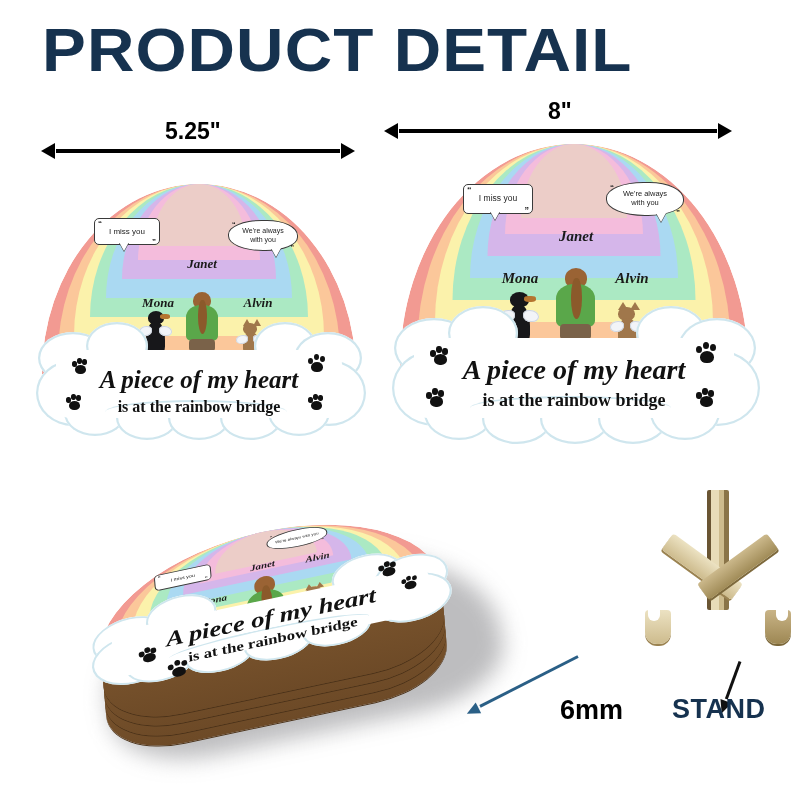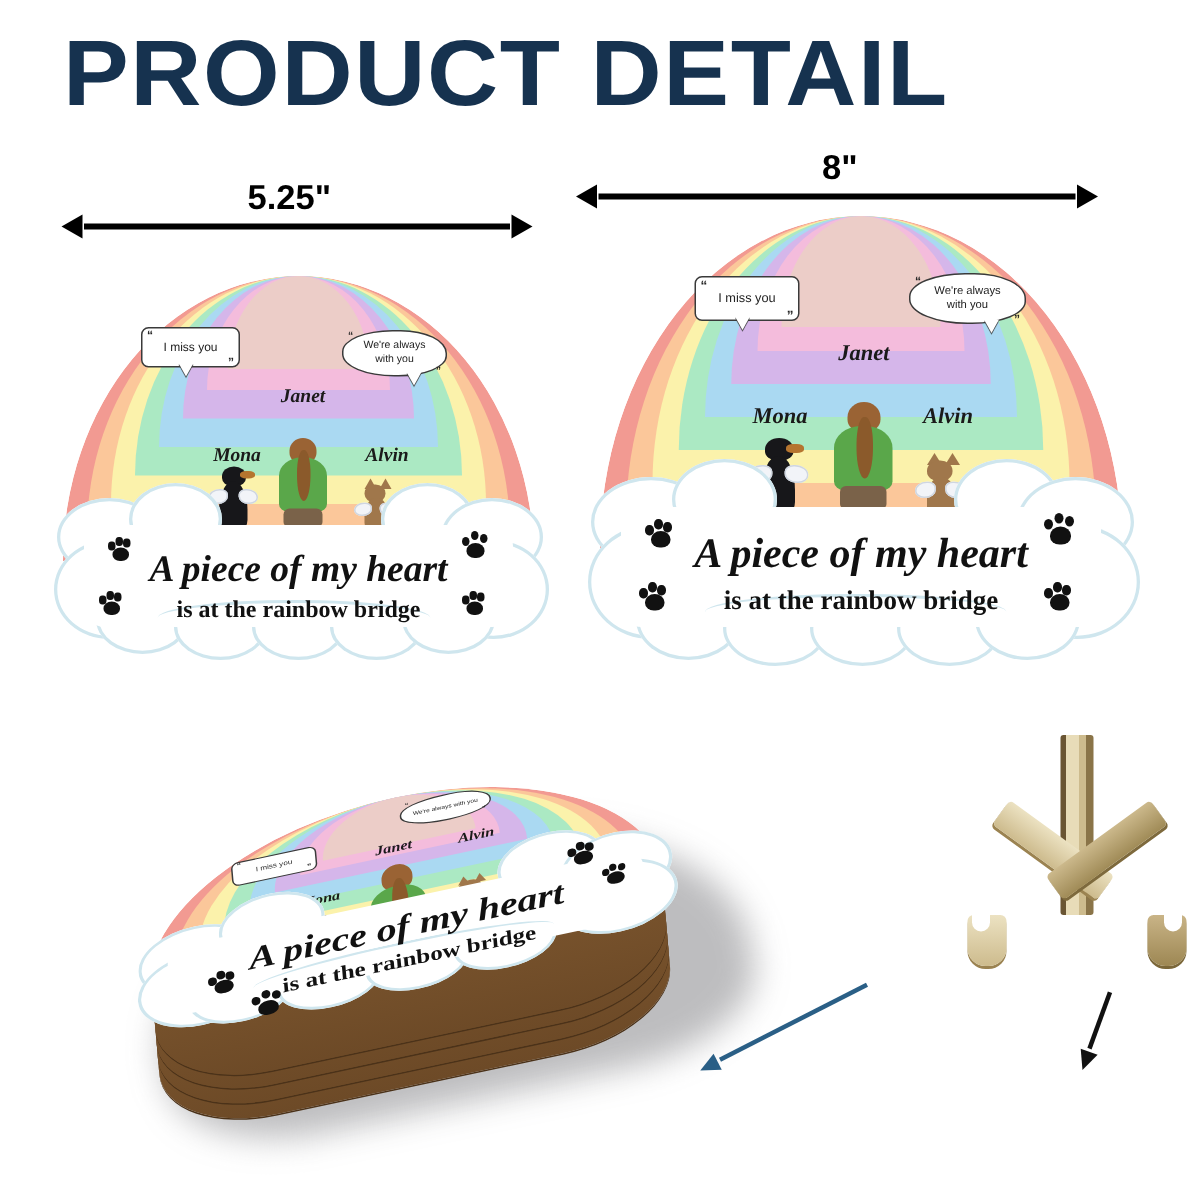"6mm" span.l1 { html: none -> <span>6mm</span> }
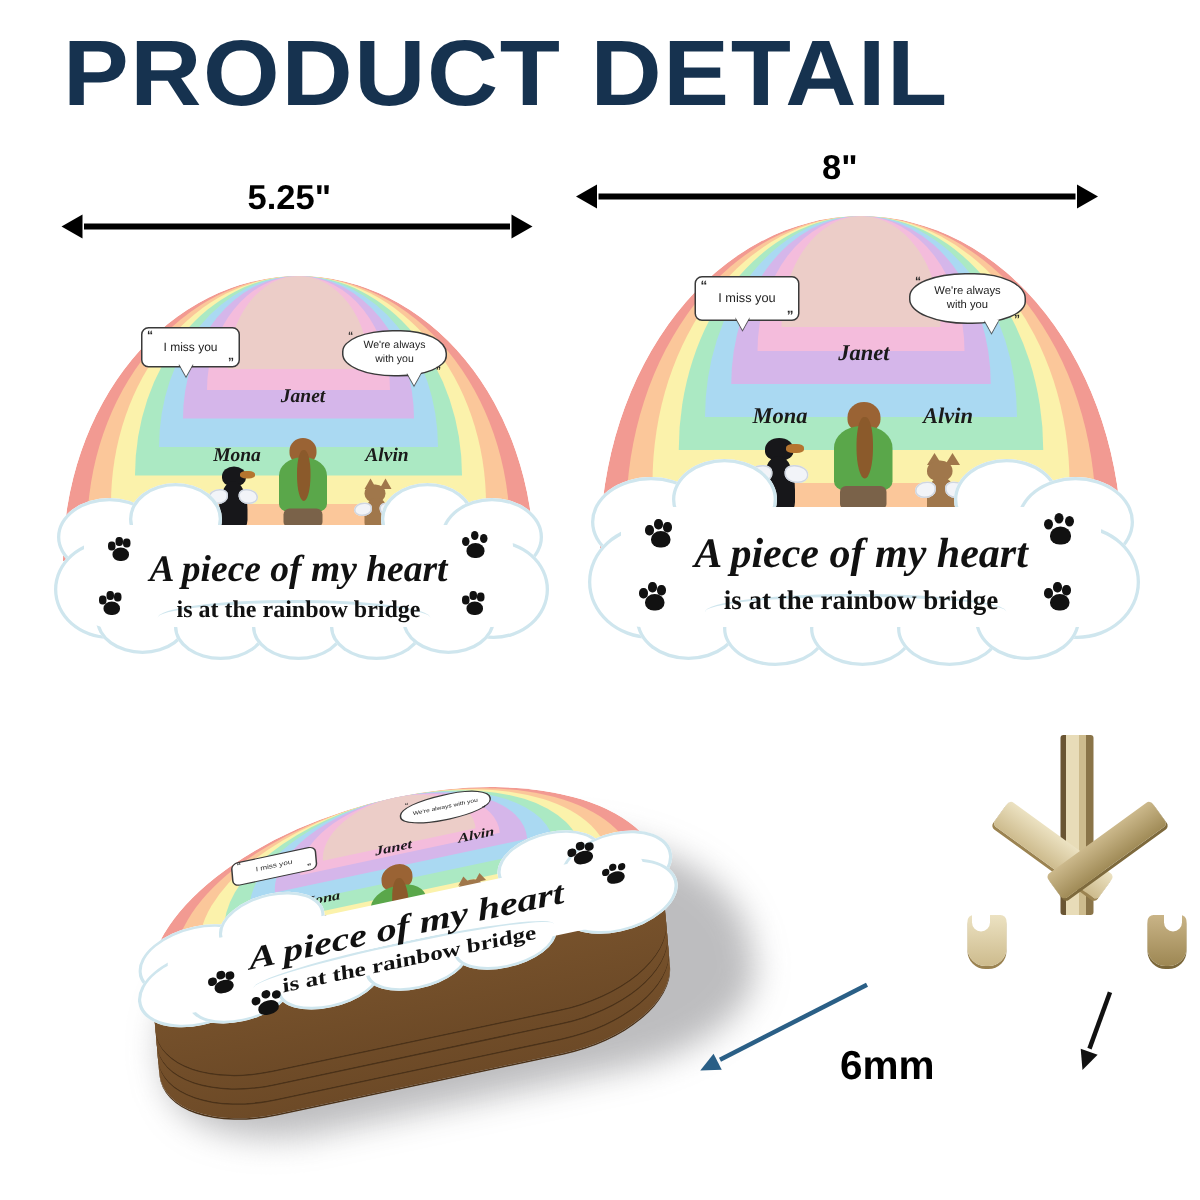"STAND" div.callout-stand { html: none -> <div>STAND</div> }
